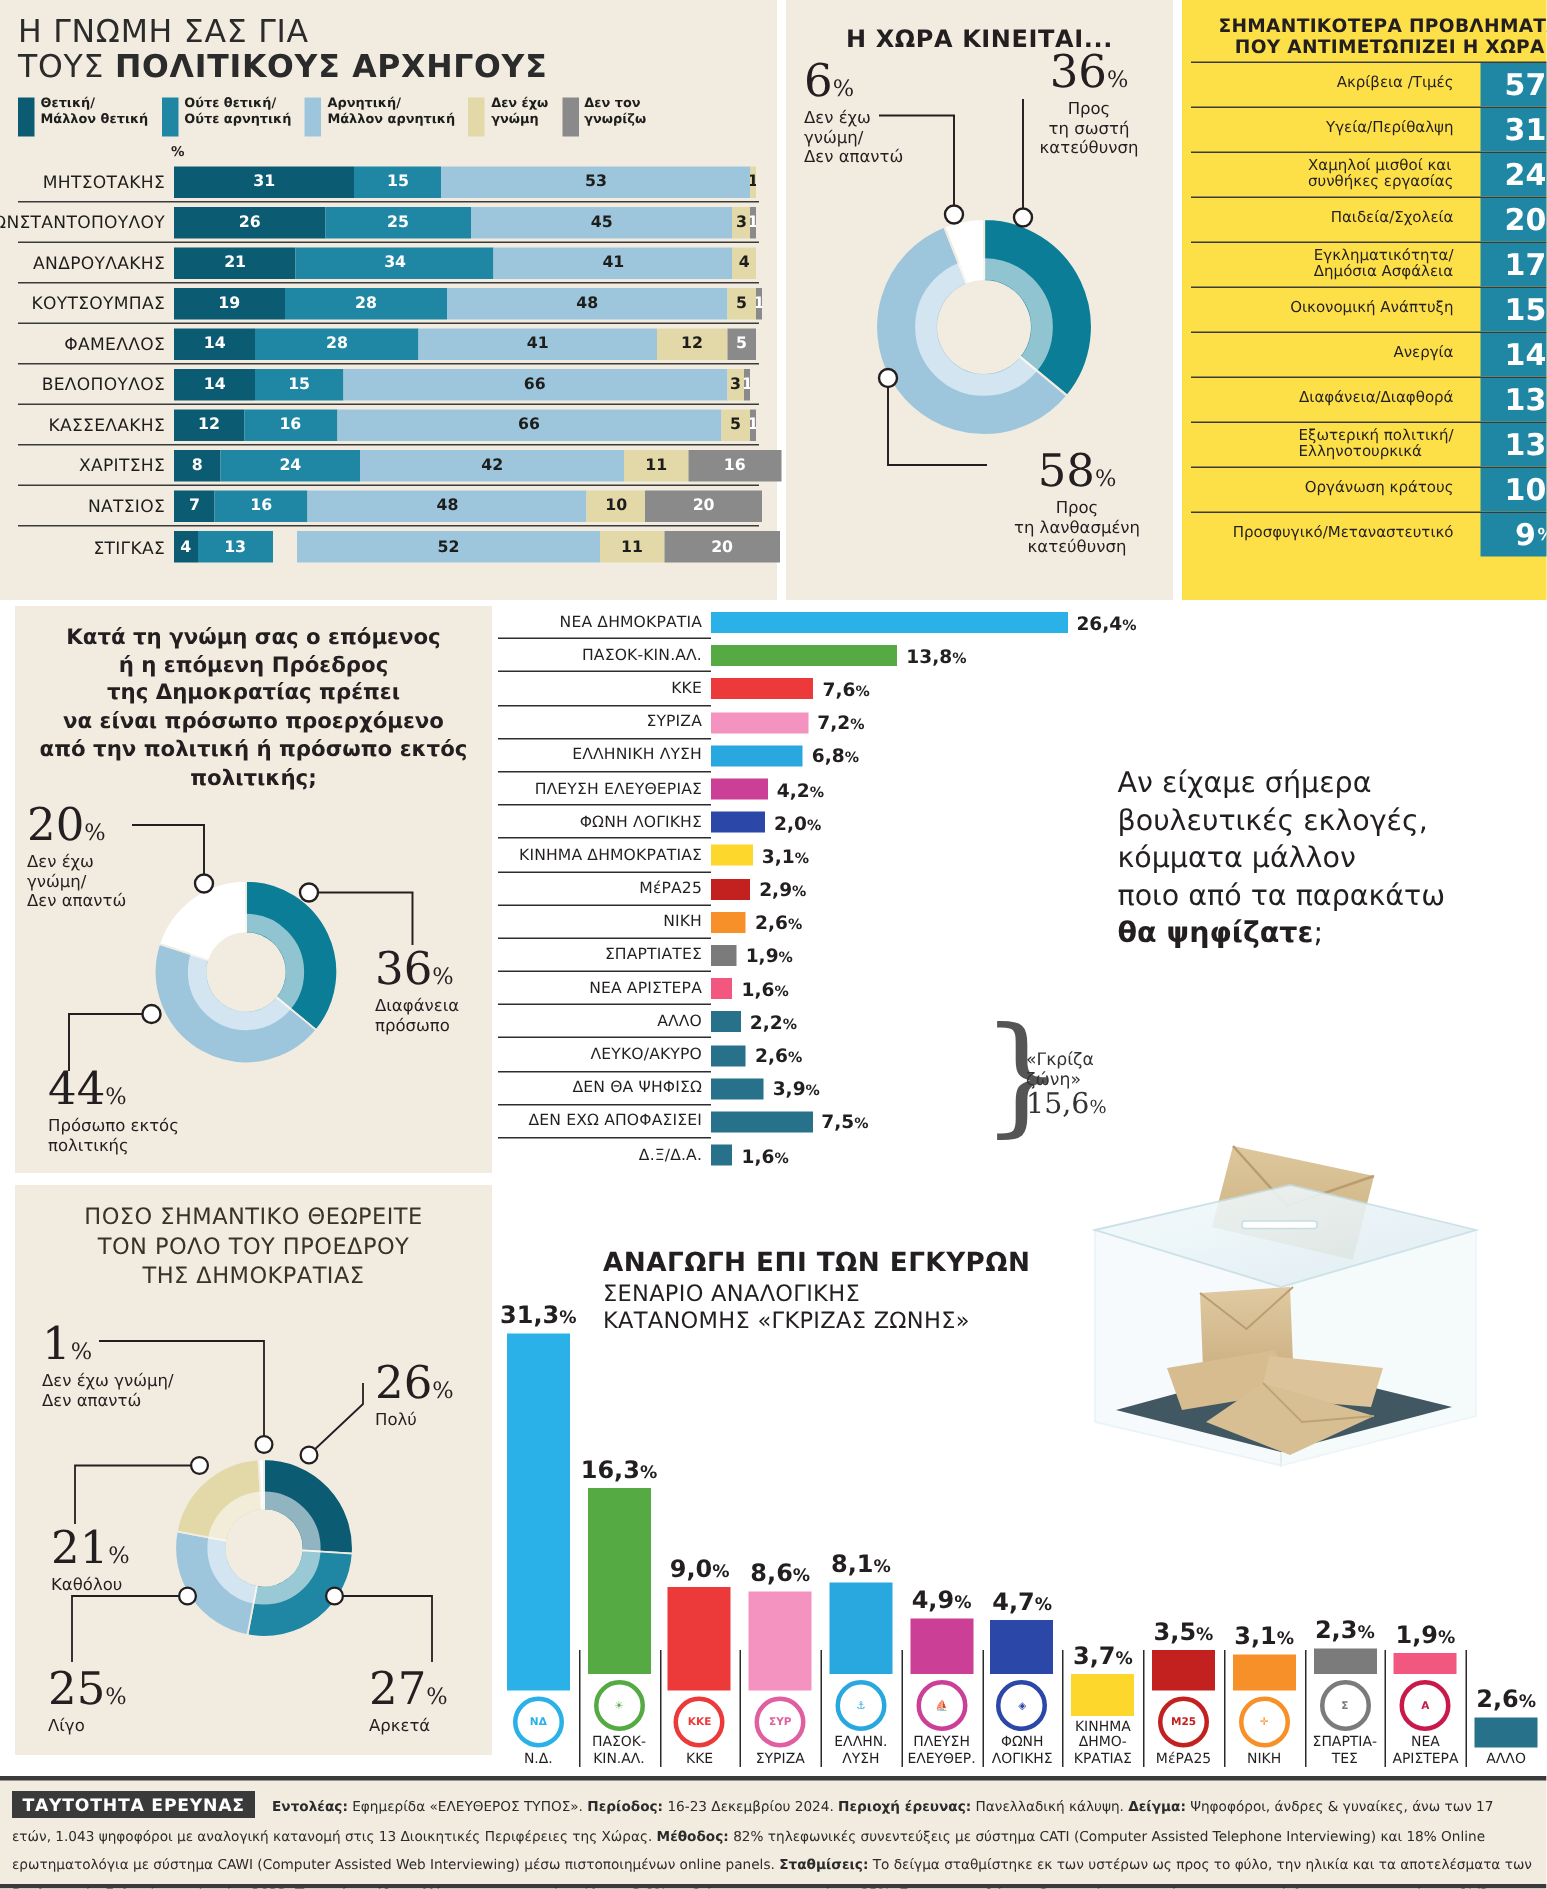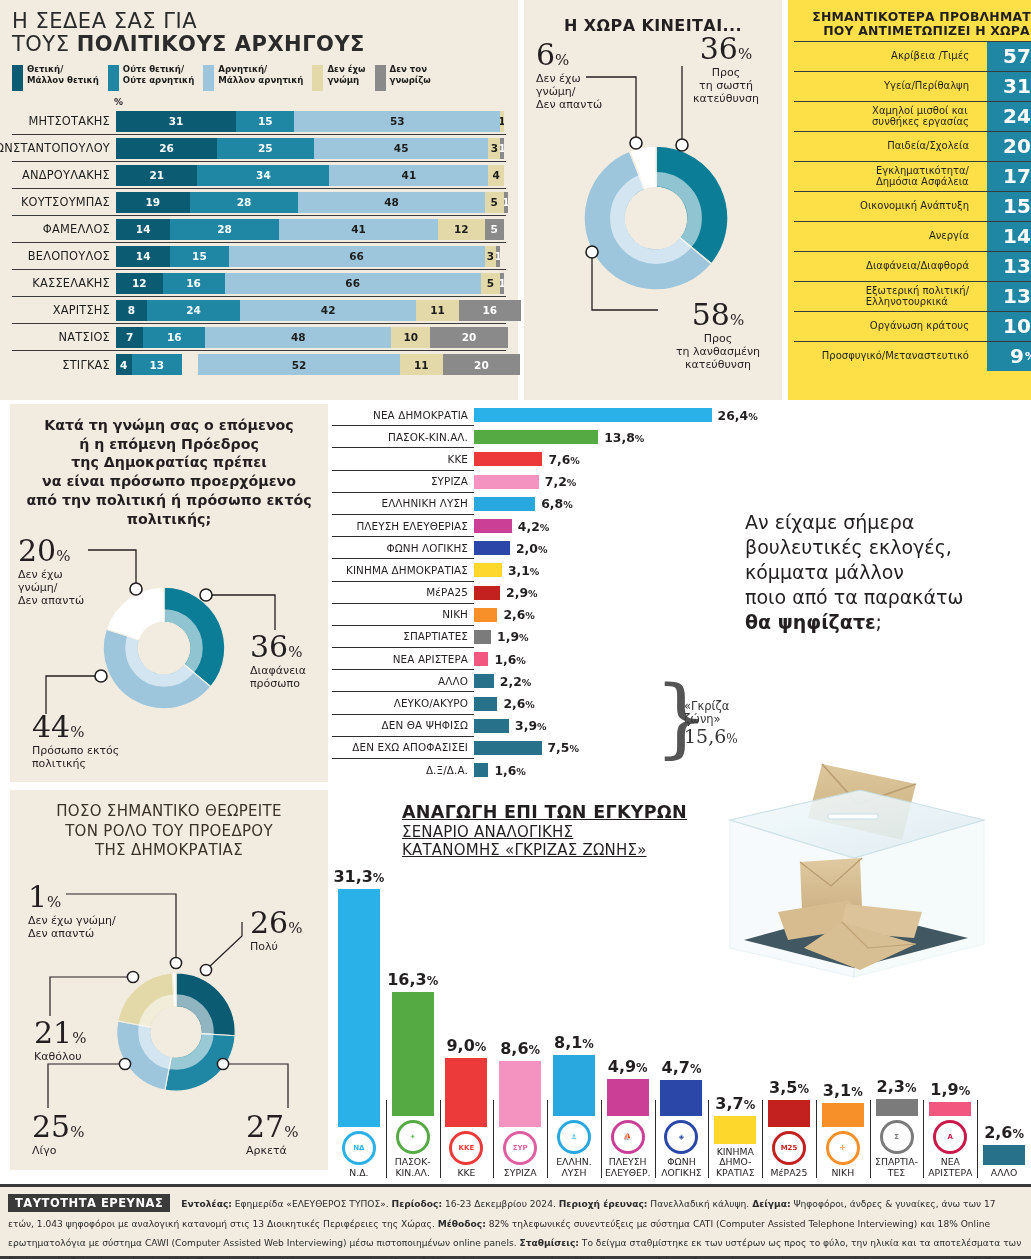"Η ΣΕΔΕΑ ΣΑΣ ΓΙΑ" div.l1 { text: ΣΕΔΕΑ -> ΓΝΩΜΗ }
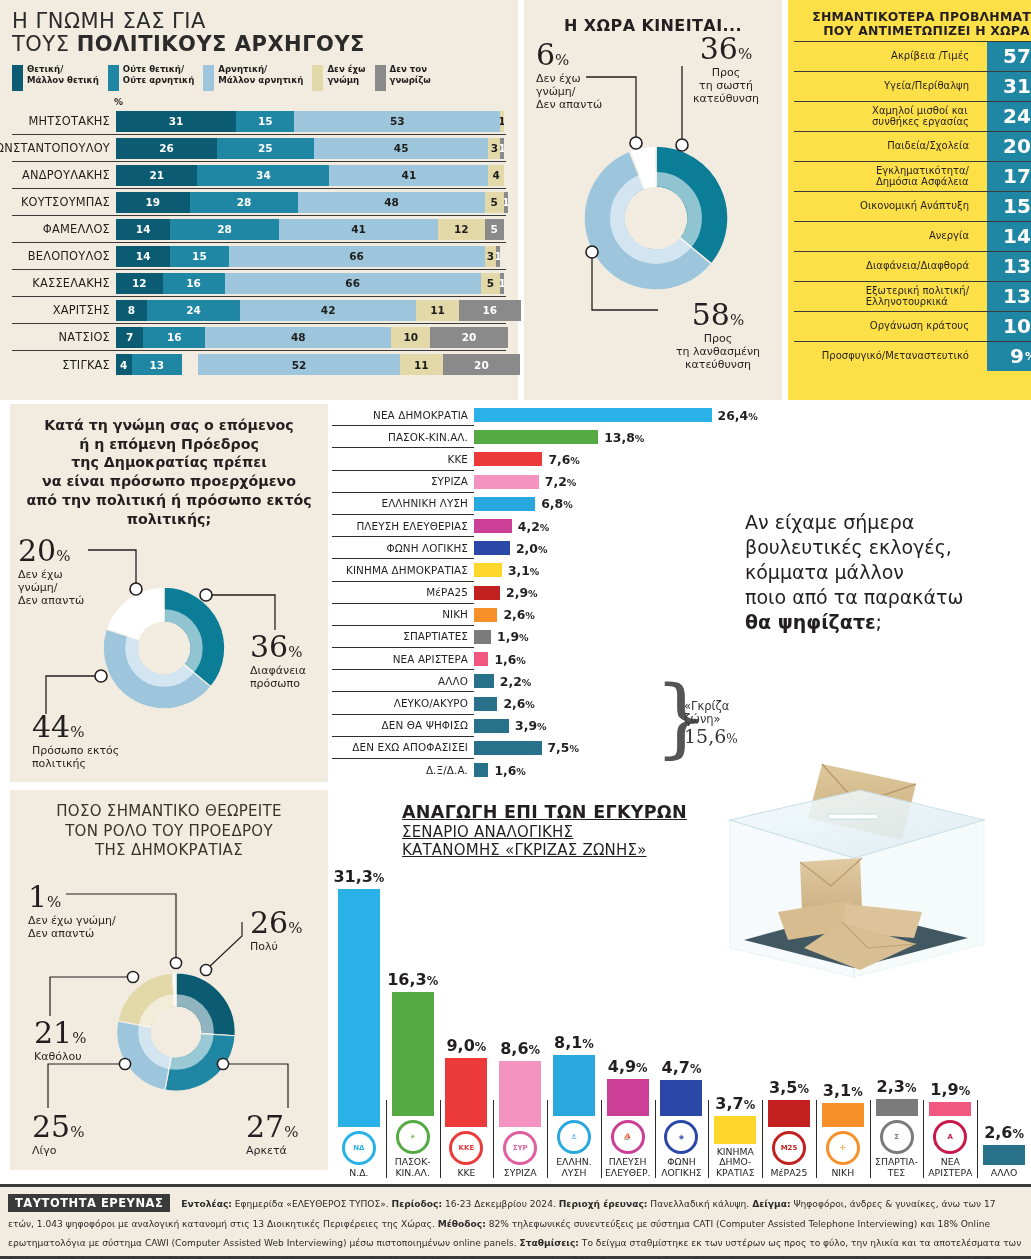"ΑΝΑΓΩΓΗ ΕΠΙ ΤΩΝ ΕΓΚΥΡΩΝ" .vtitle { text-decoration: underline -> none; top: 12px -> 42px }
